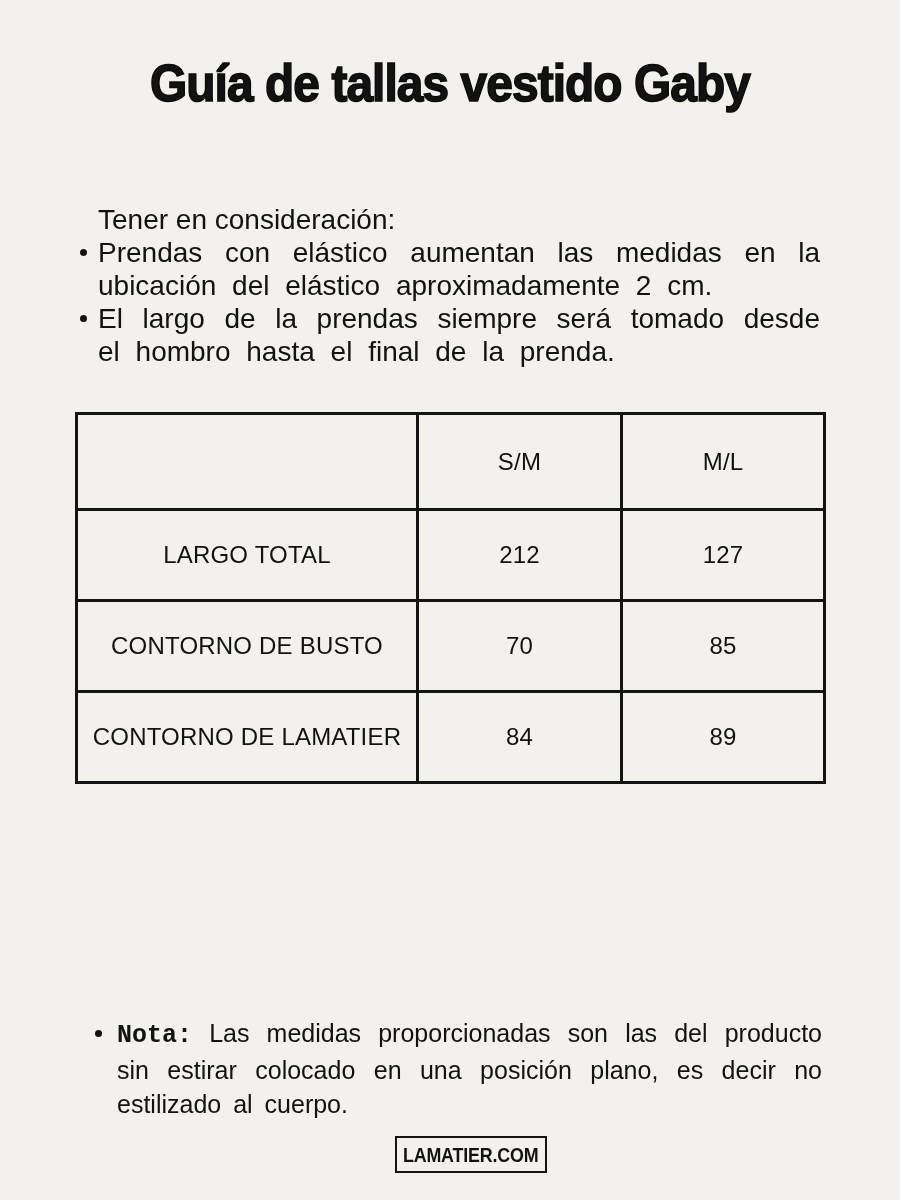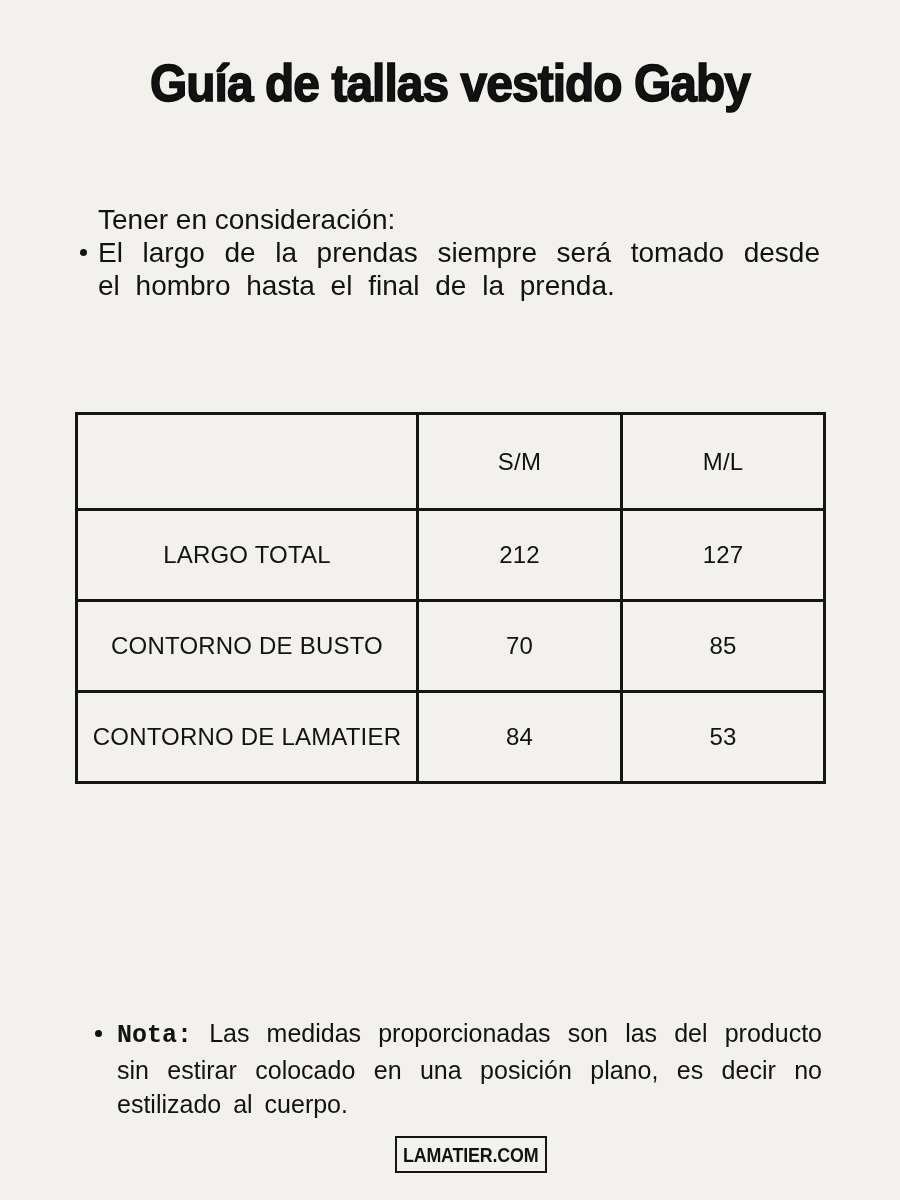"Prendas con elástico aumentan las" div.bullet-item { html: none -> <div> <span></span> <span>Prendas con elástico aumentan las medidas en la ubicación del elástico aproximadamente 2 cm.</span> </div> }
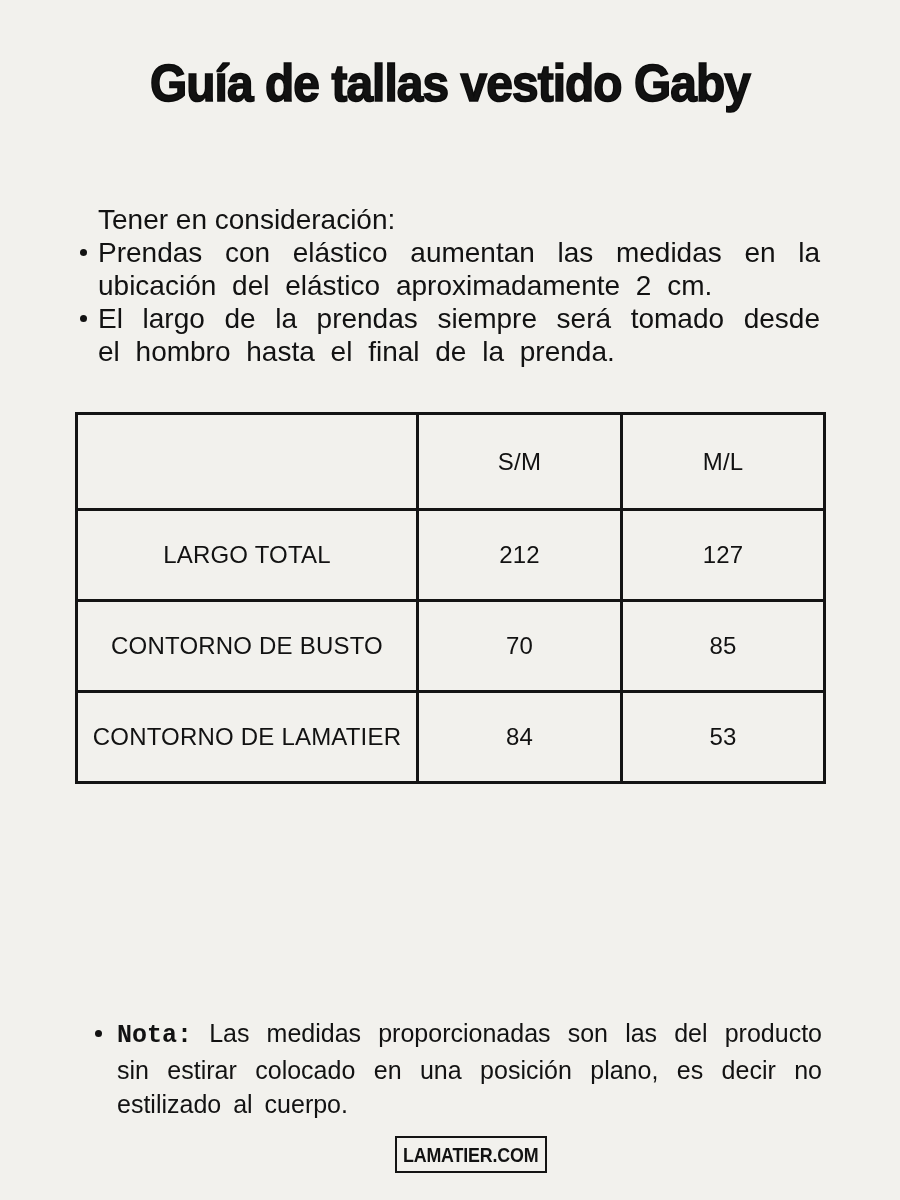"53" td { text: 53 -> 89 }
